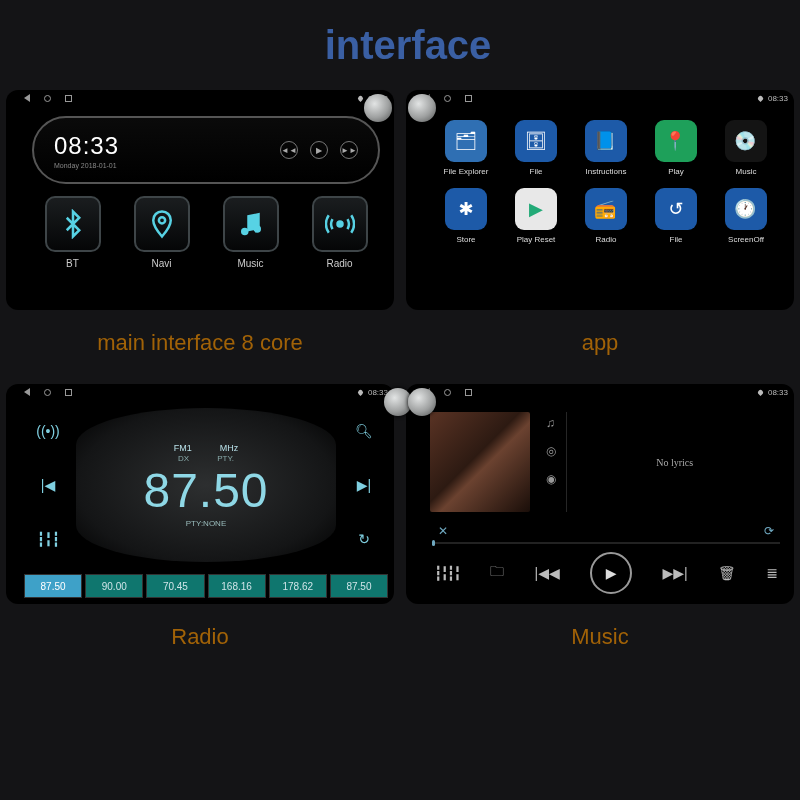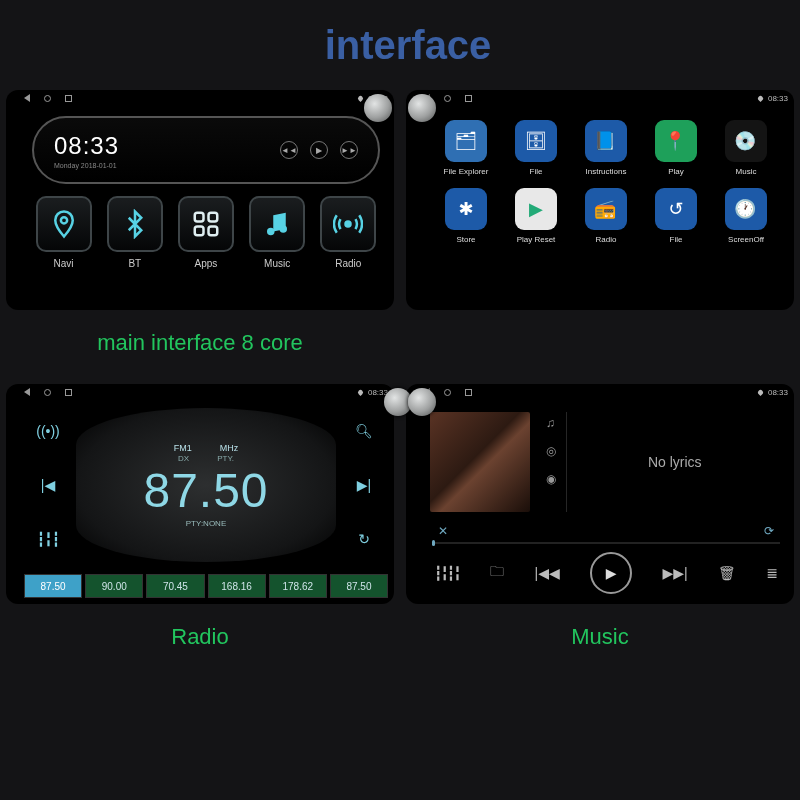"Navi" div.mi-btn { order: before "BT" -> after "BT" }
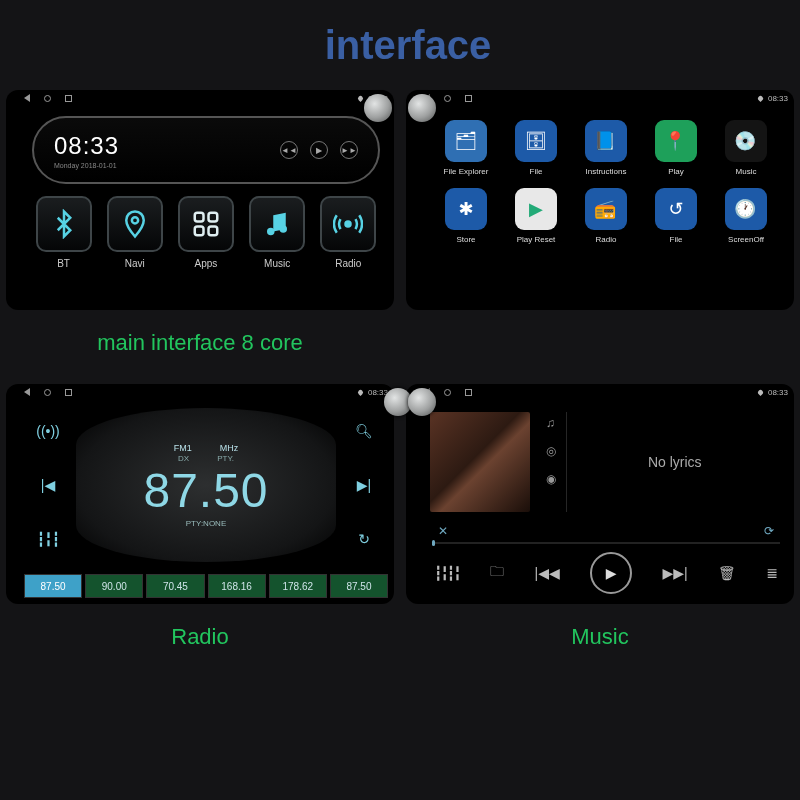"Apps" div.mi-btn { html: <div> <div> <svg> <rect></rect> <rect></rect> <rect></rect> <rect></rect> </svg> </div> <div>Apps</div> </div> -> none }
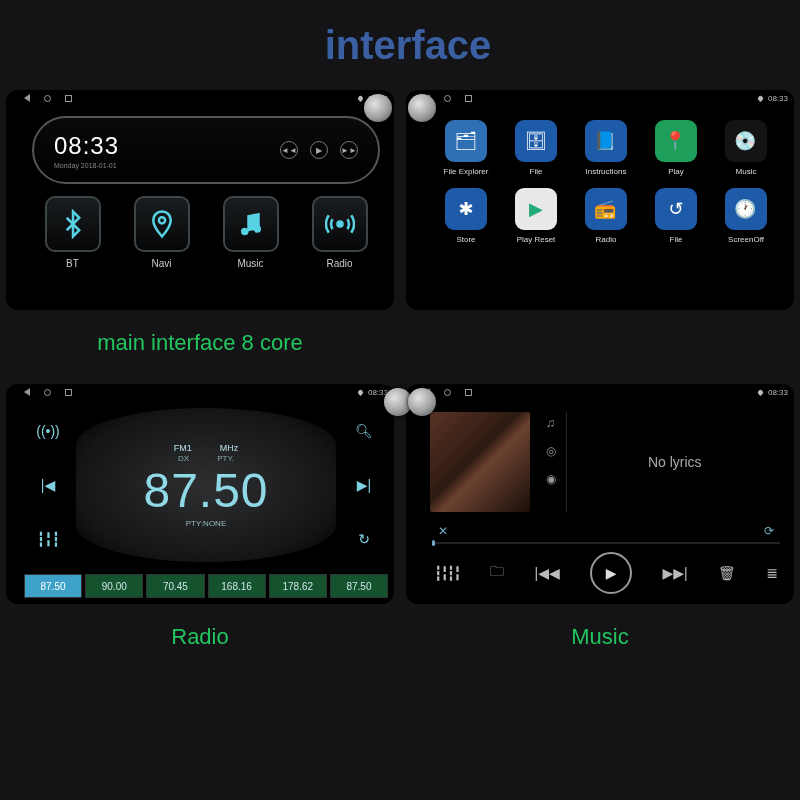"main interface 8 core" .caption { color: #22c55e -> #a16207 }
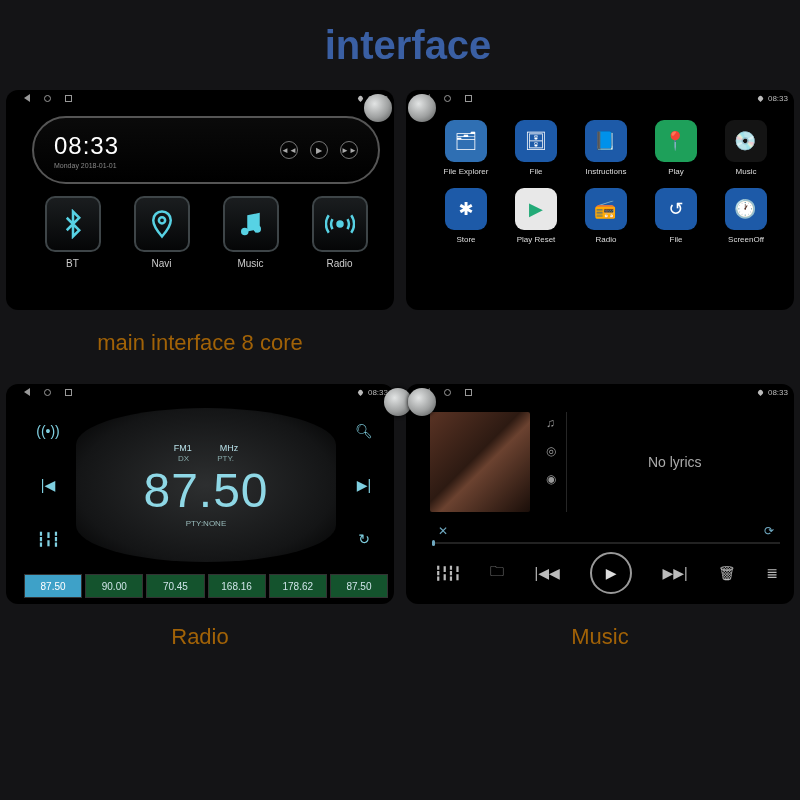"app" div.caption { html: none -> <div>app</div> }
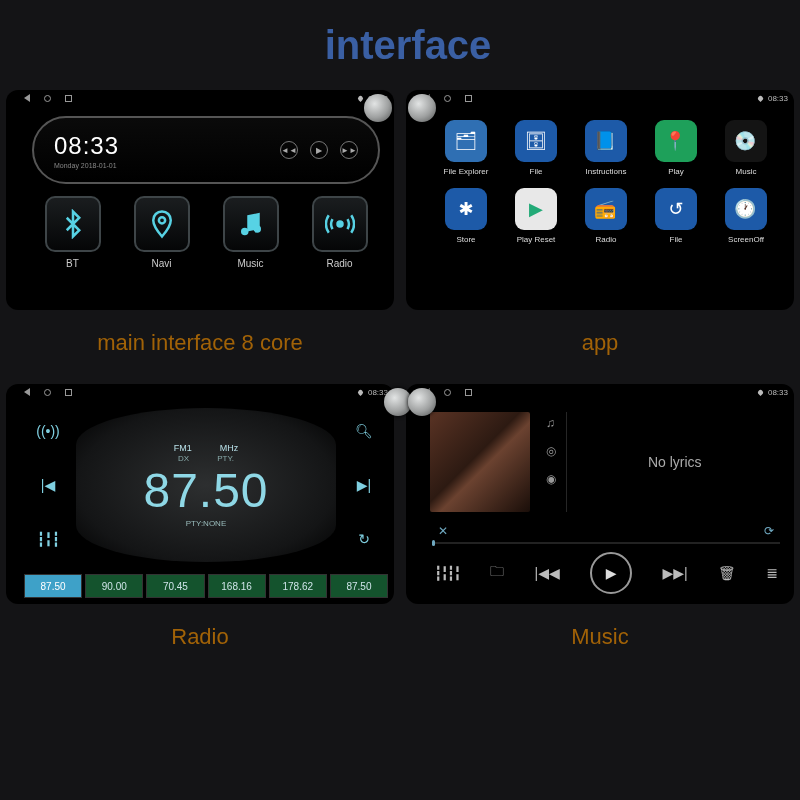"No lyrics" .mu-lyr { font-family: none -> Liberation Serif, serif; font-size: 14px -> 10px }
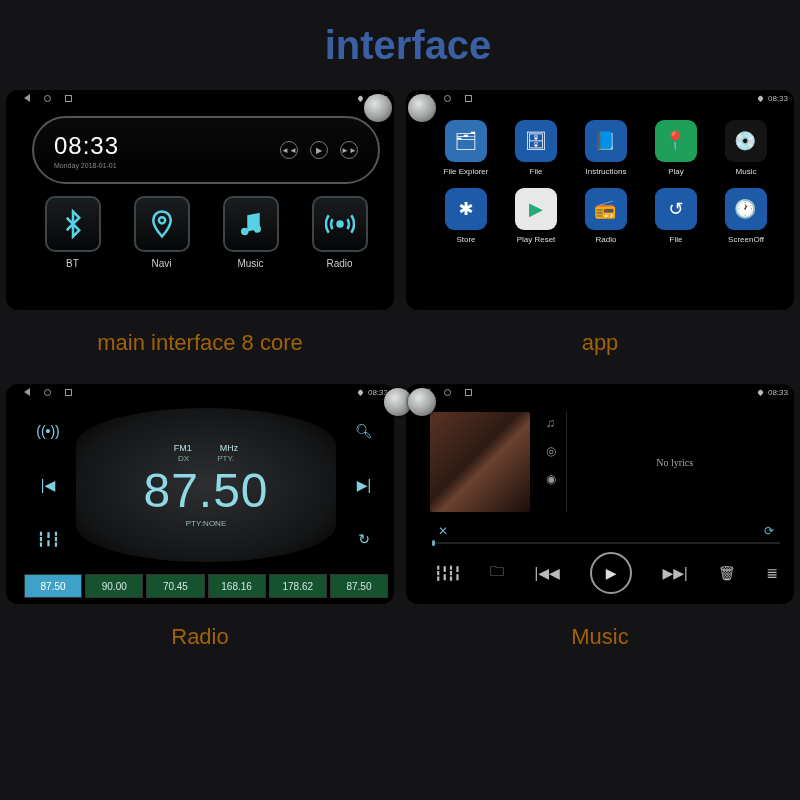"90.00" .rd-pre { background: #14532d -> #0f766e }
